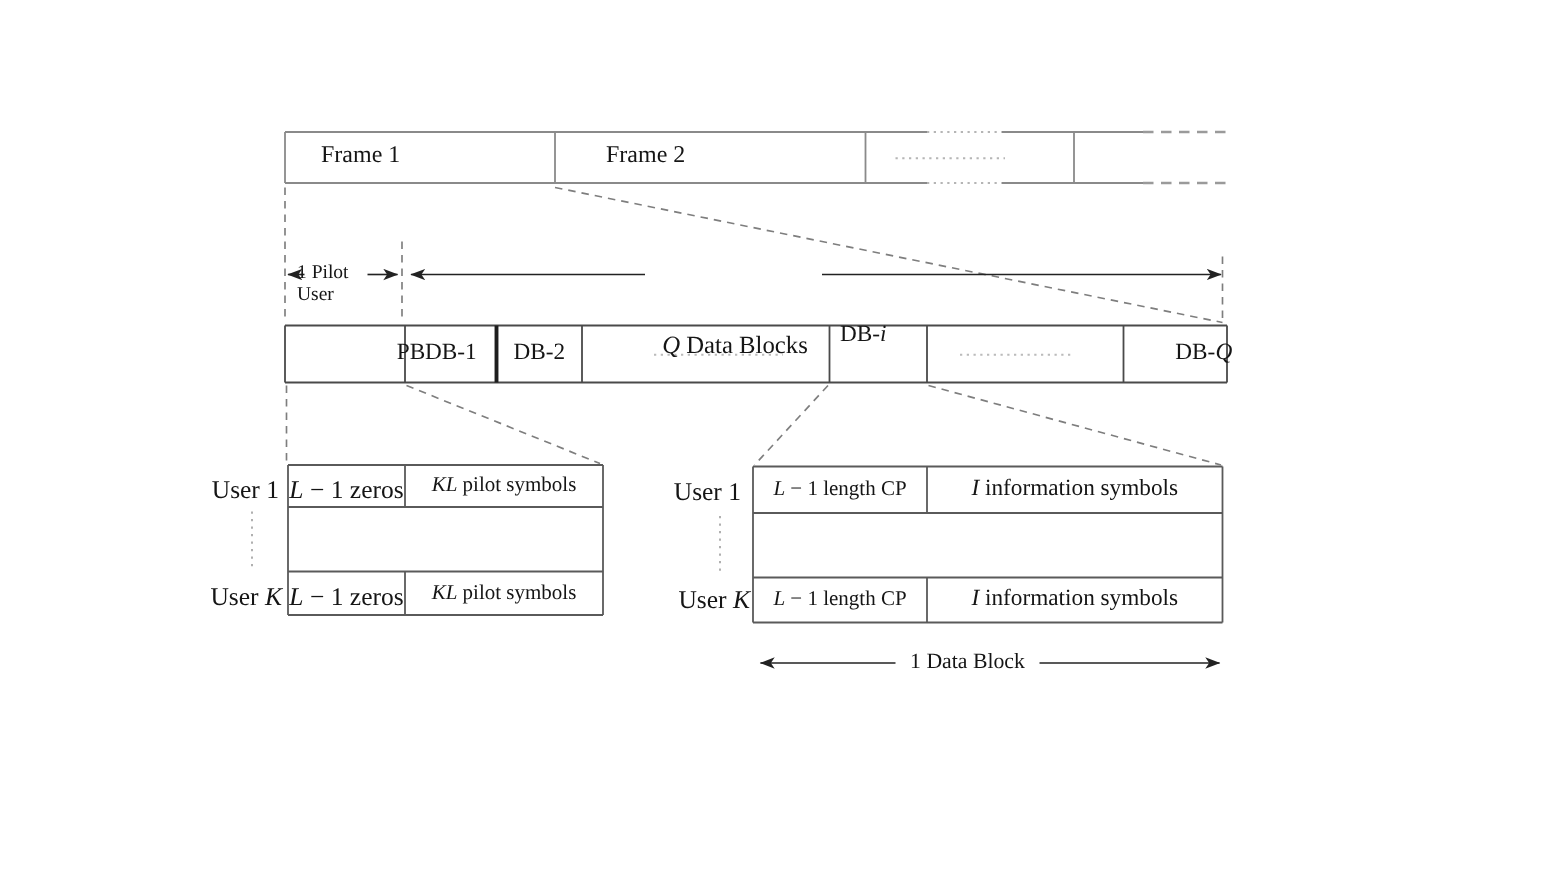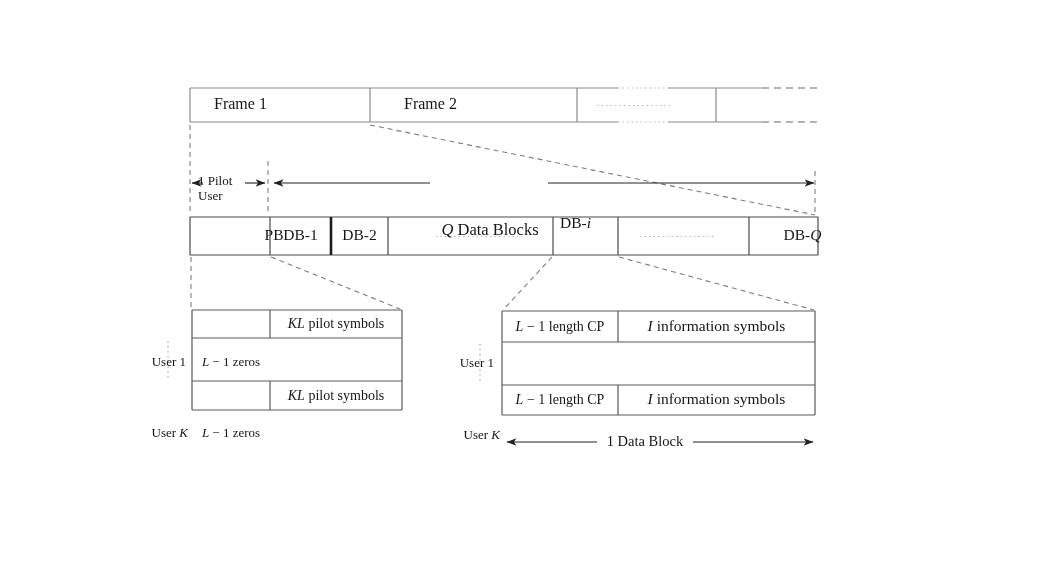"User 1" .fs135 { font-size: 13px -> 17px; margin-top: 38px -> none }
